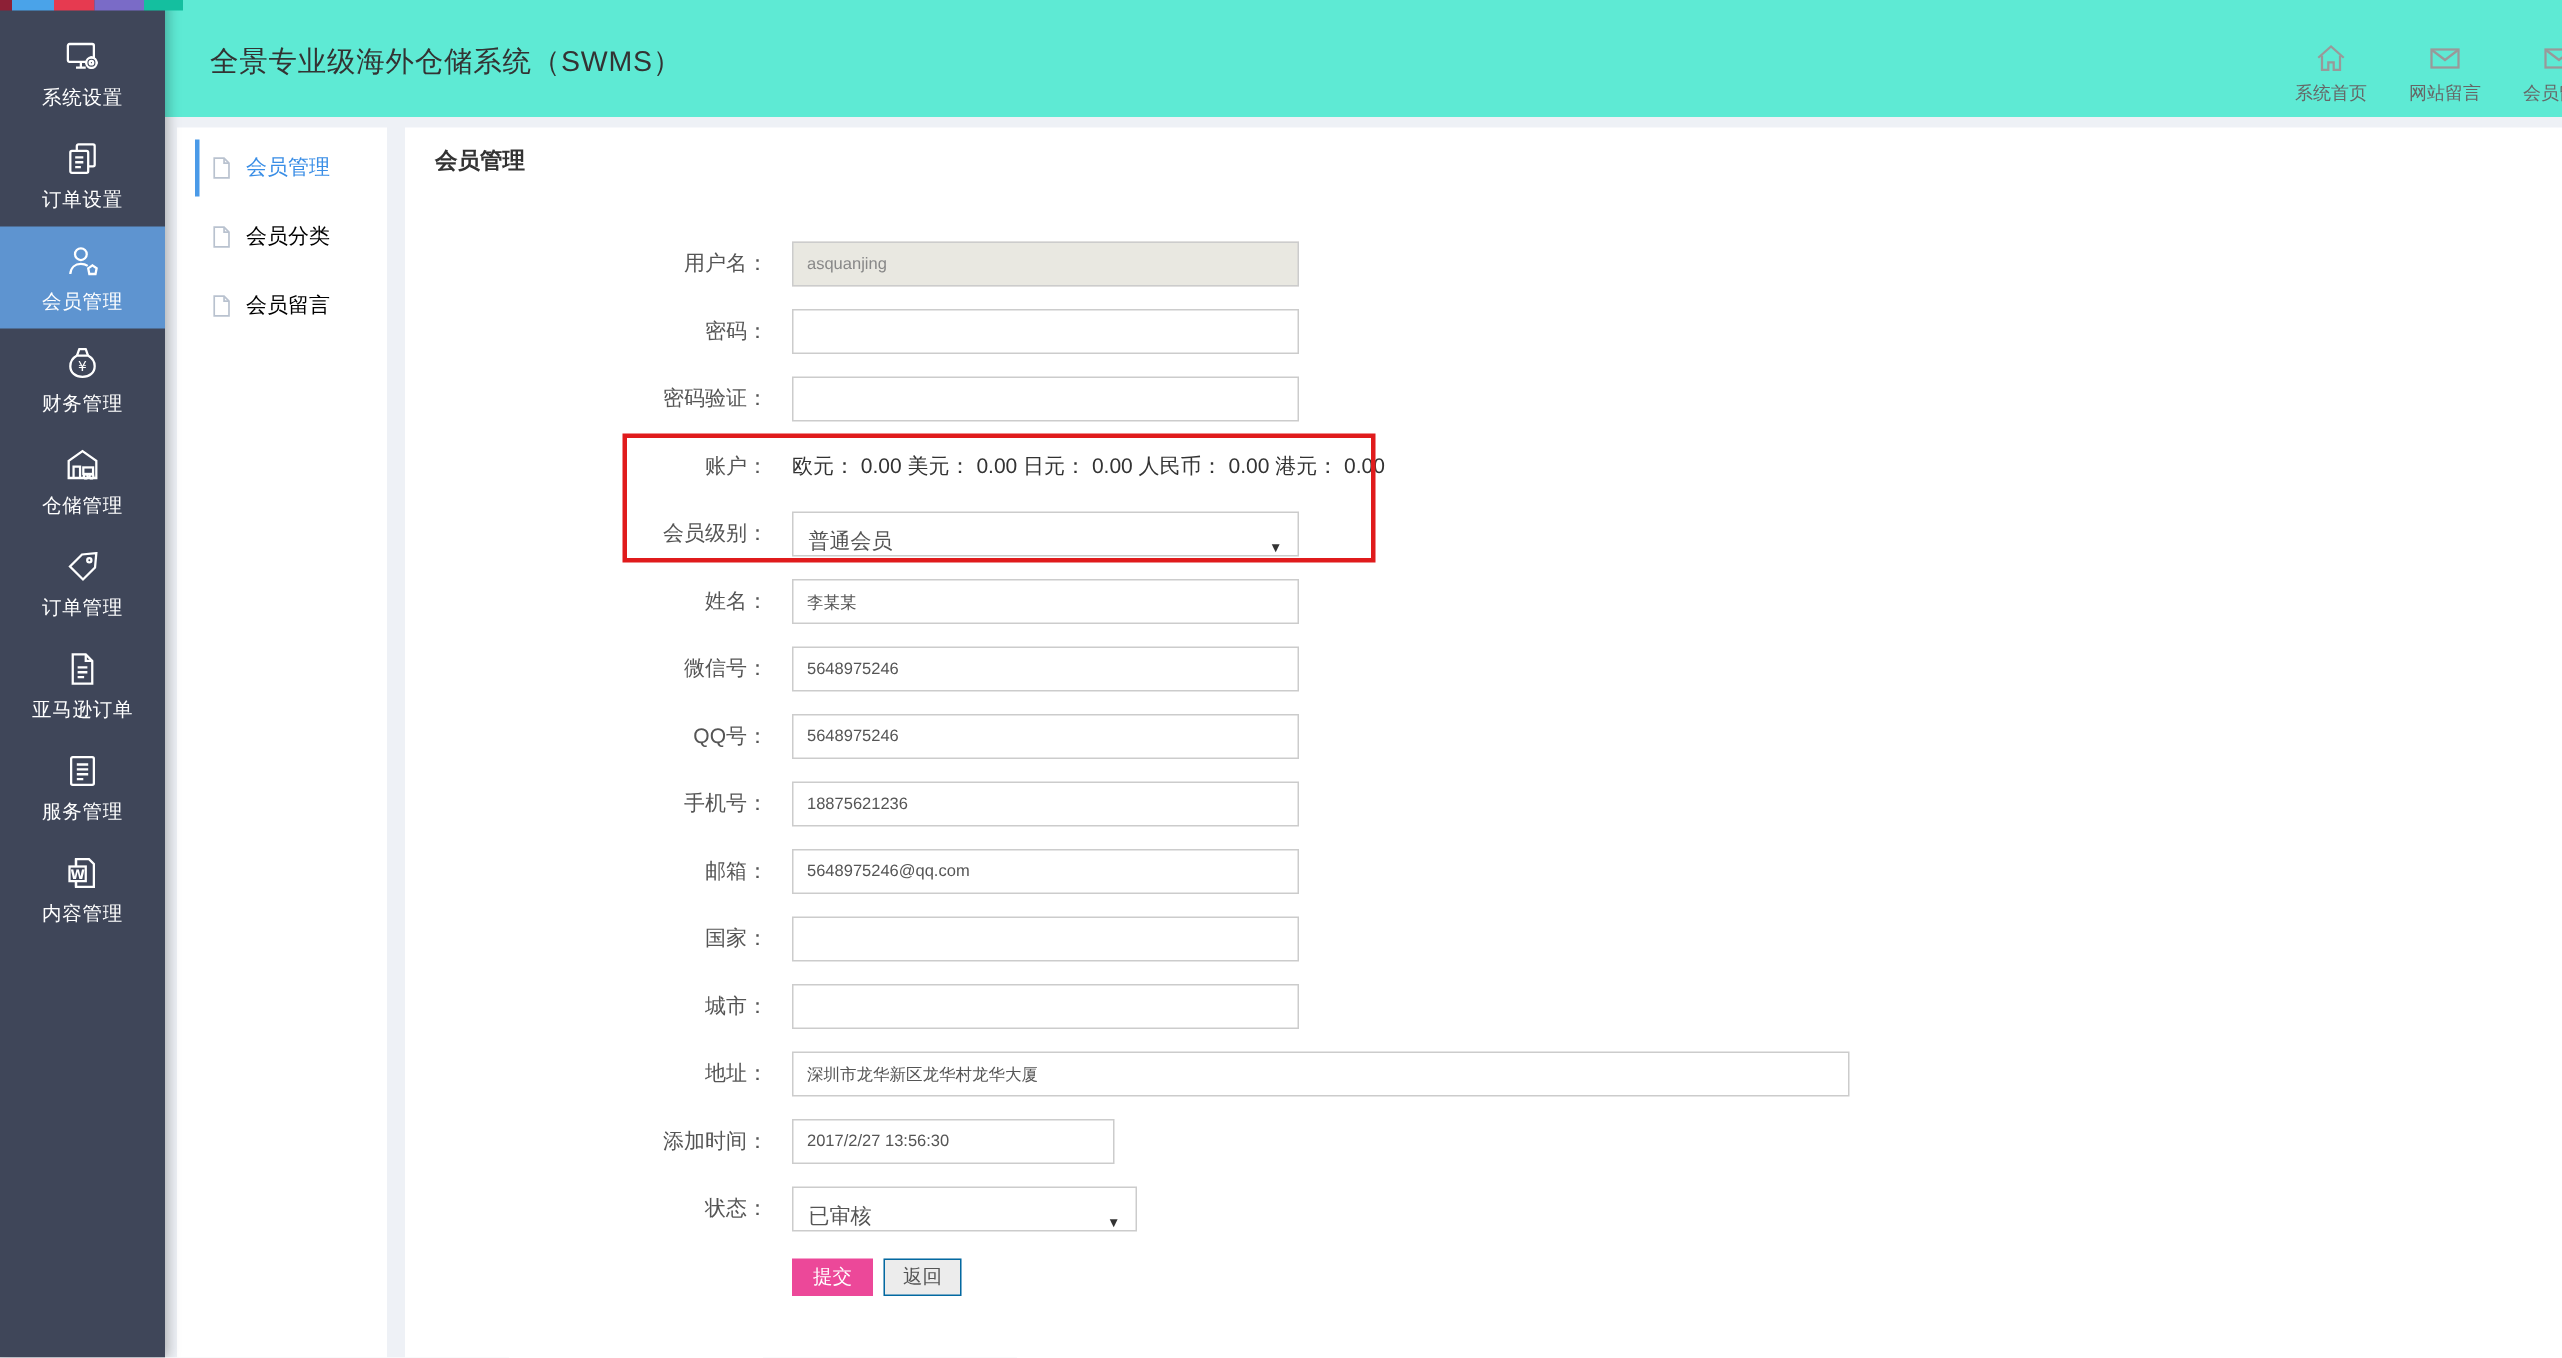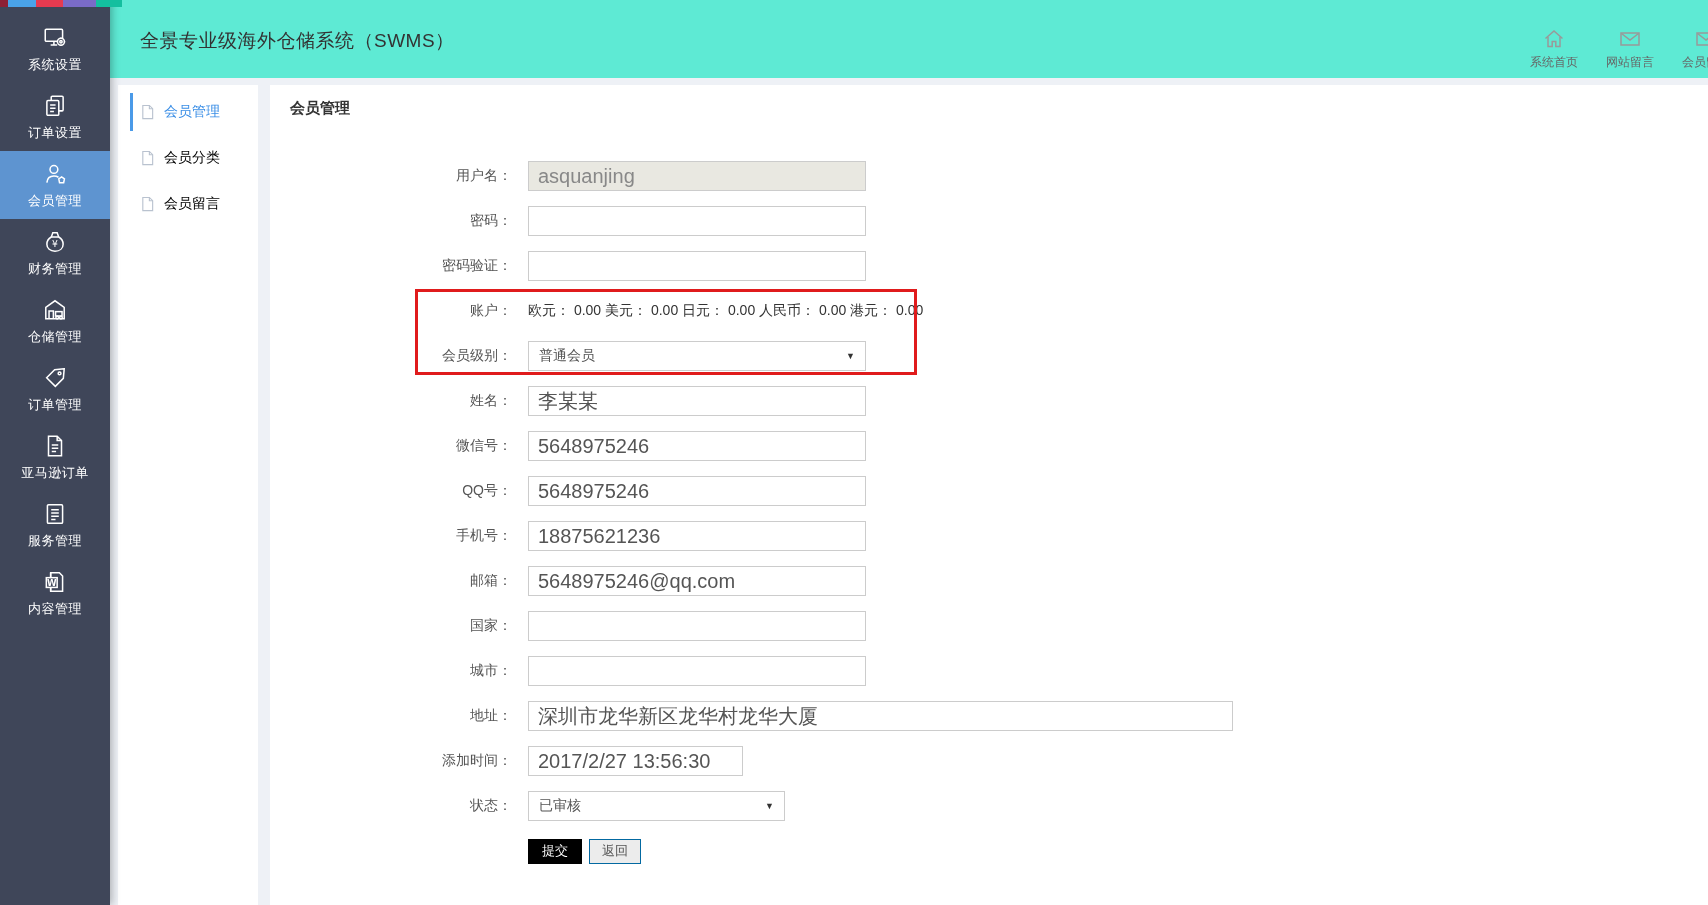"asquanjing" .input { font-size: 20px -> 11px }
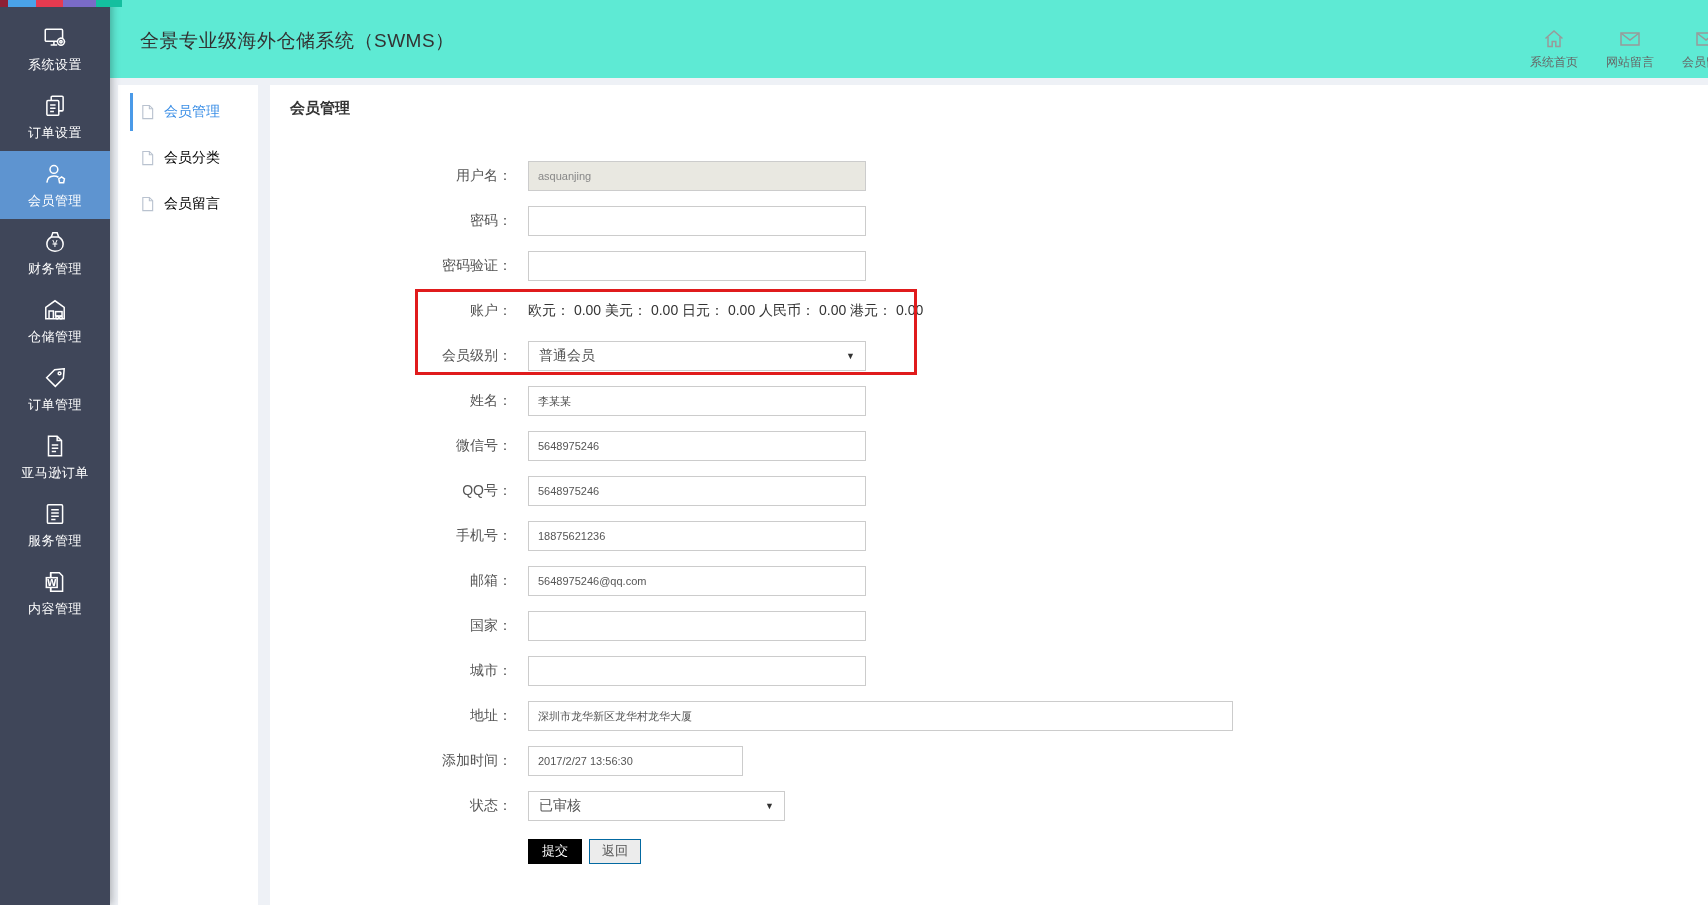"普通会员" .select { align-items: center -> flex-end }
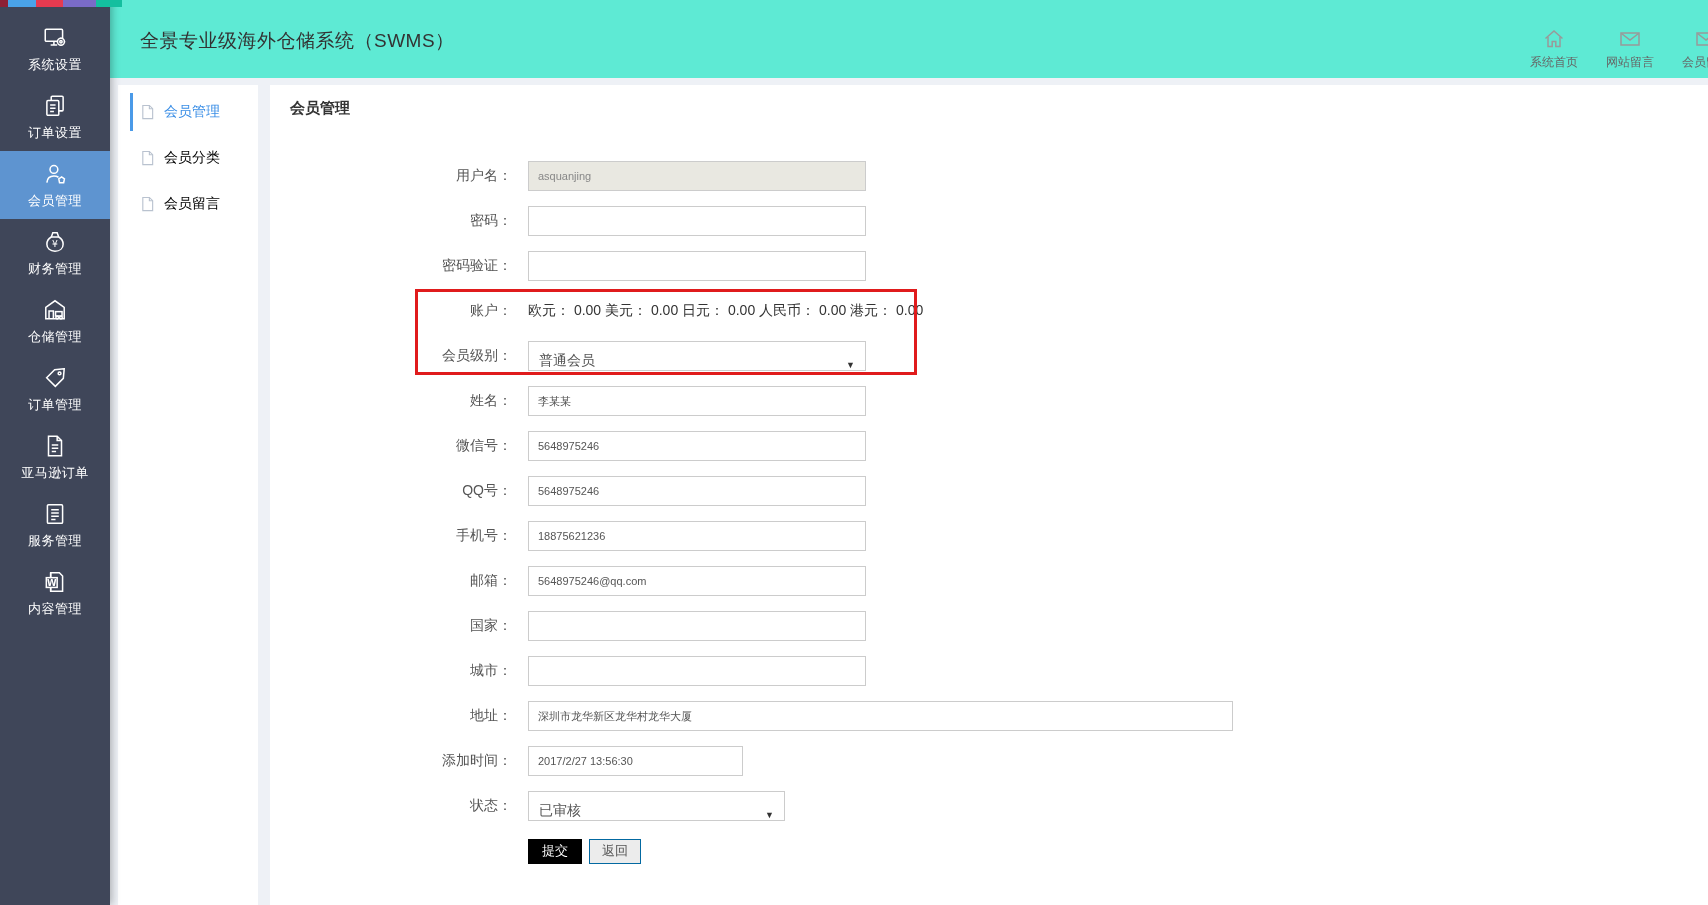"已审核" .select.narrow { width: 257px -> 230px }
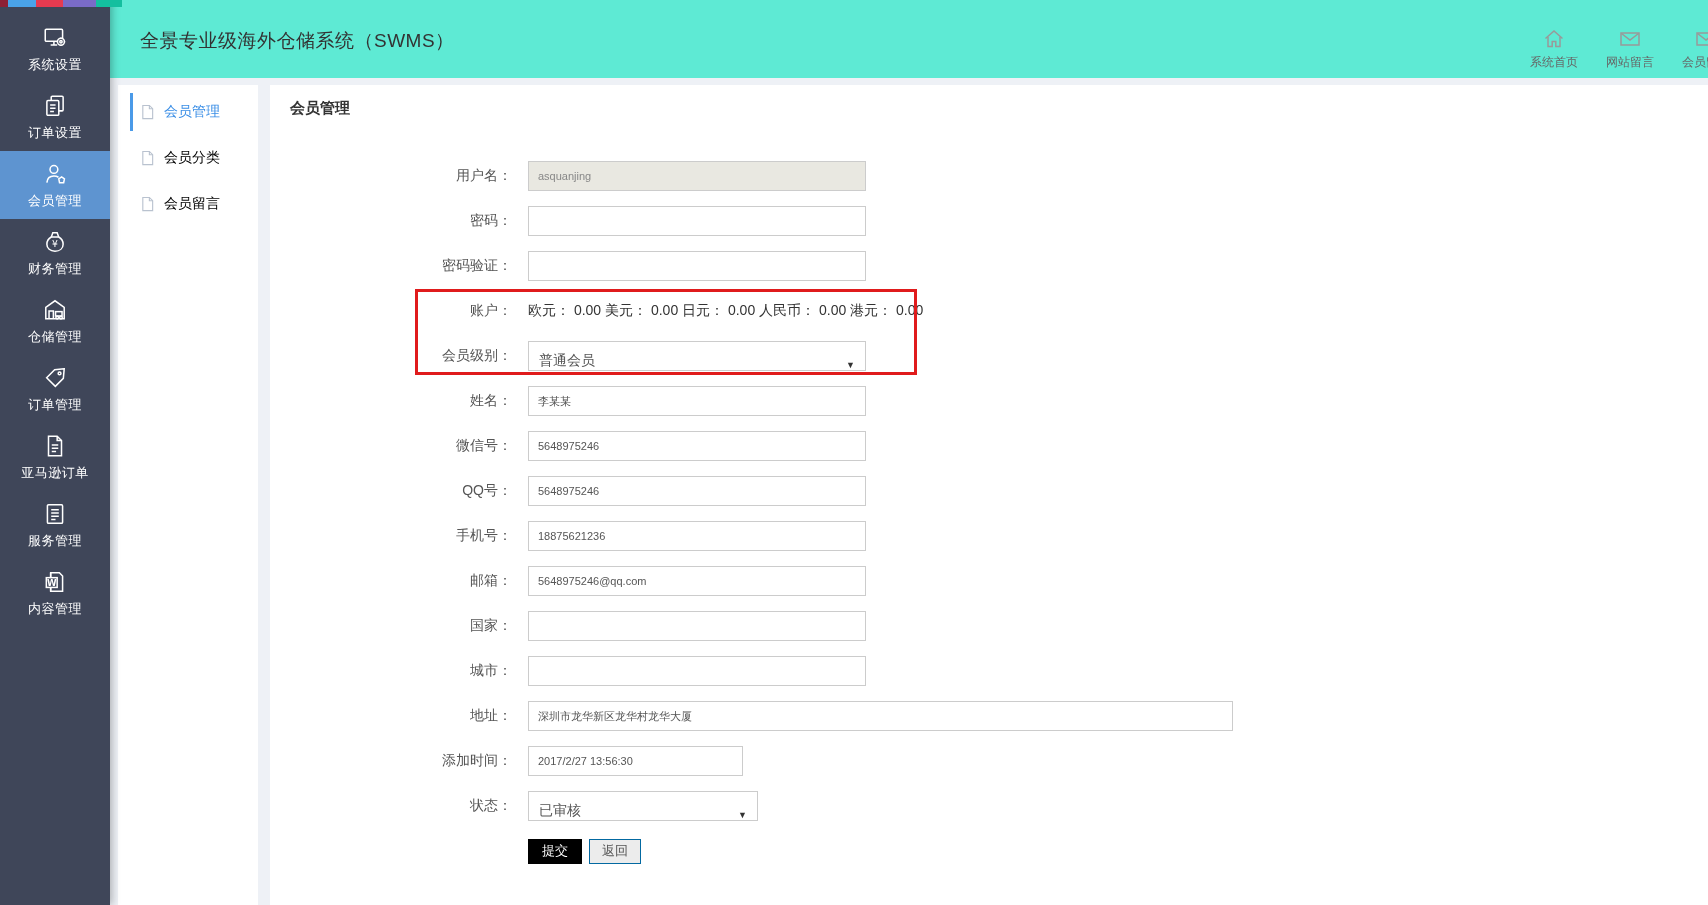"提交" .btn-submit { background: #000000 -> #ec4899 }
